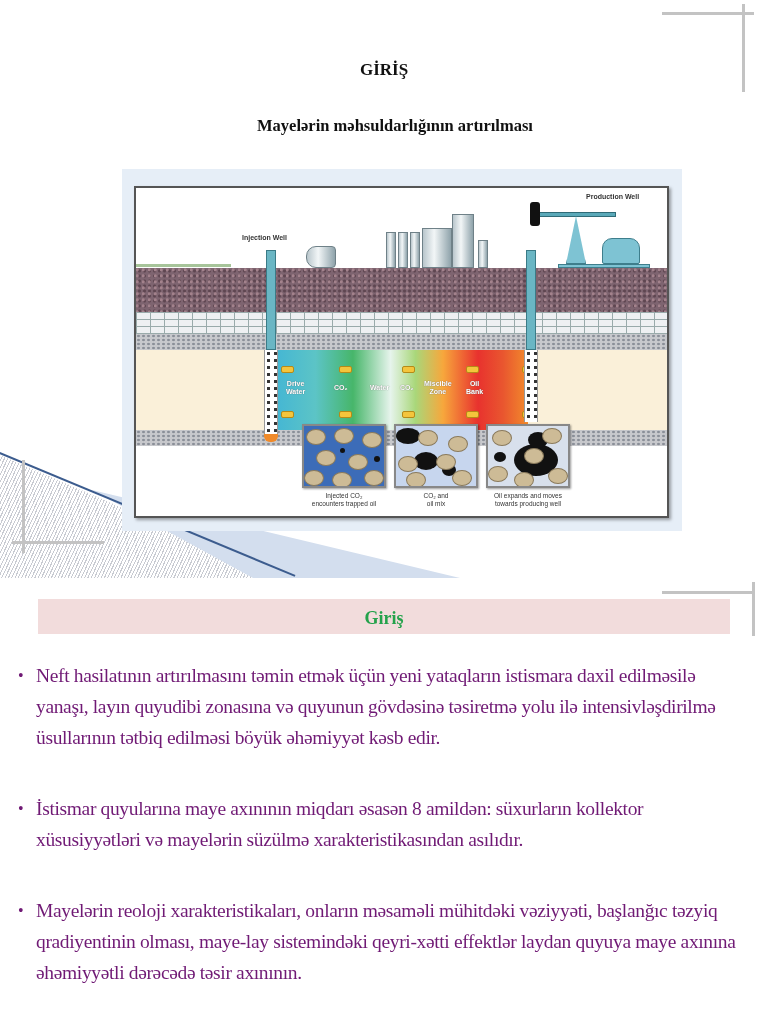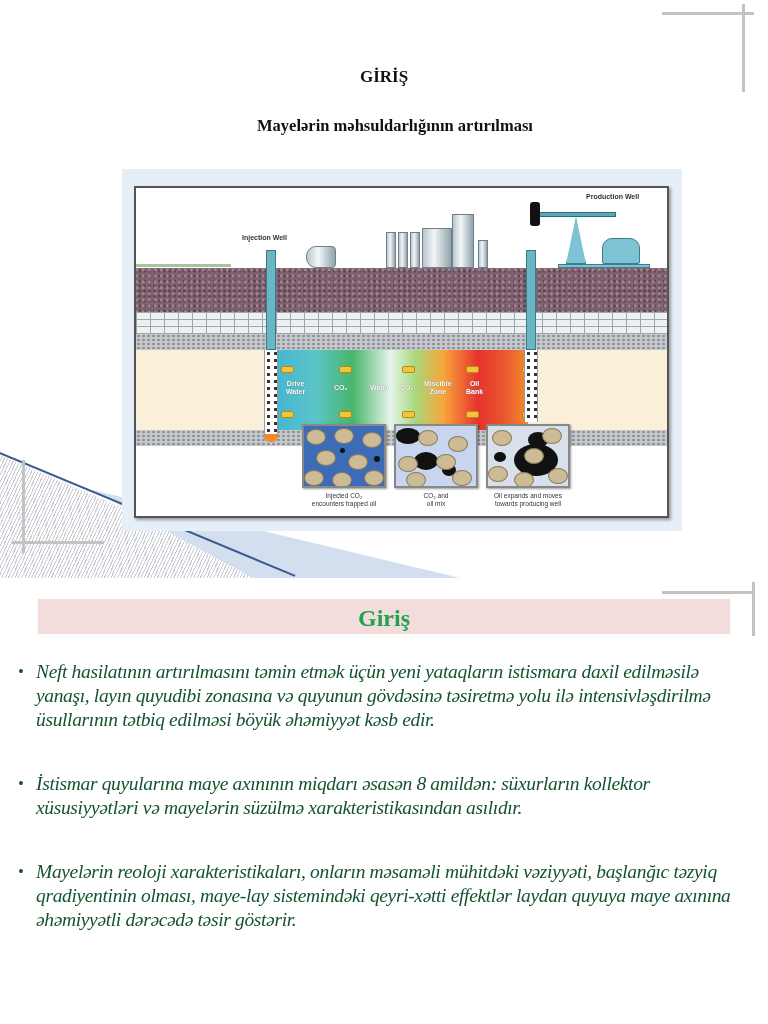"GİRİŞ" .title-main { top: 67px -> 60px }
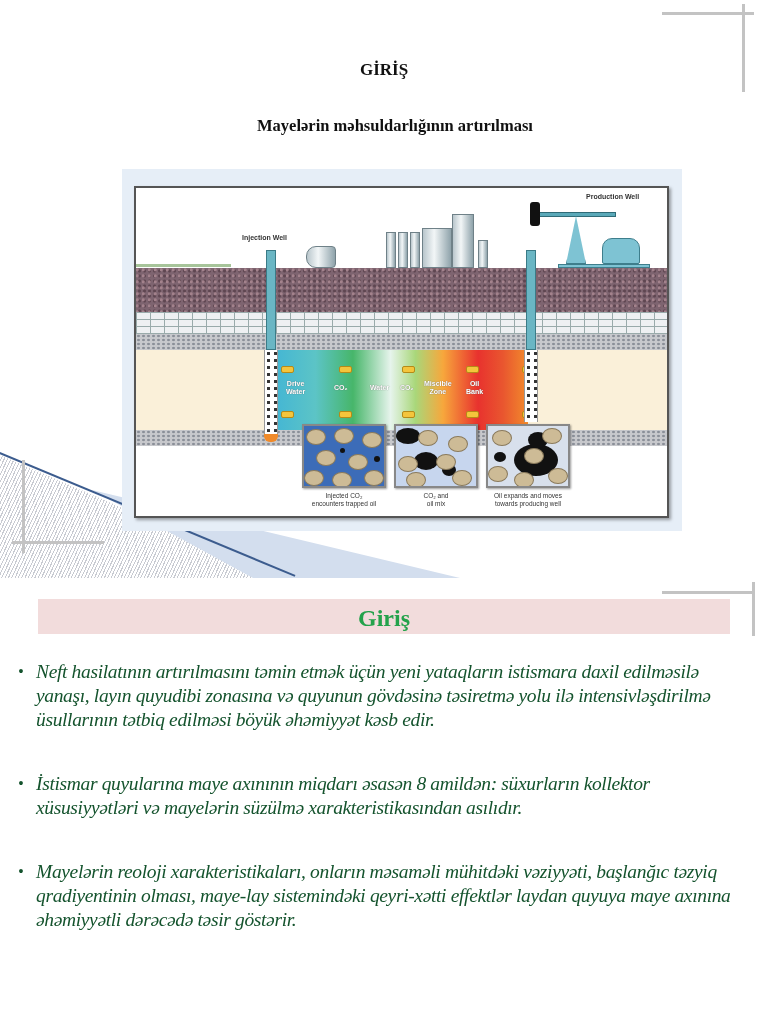"Giriş" .banner-title { font-size: 24px -> 18px }
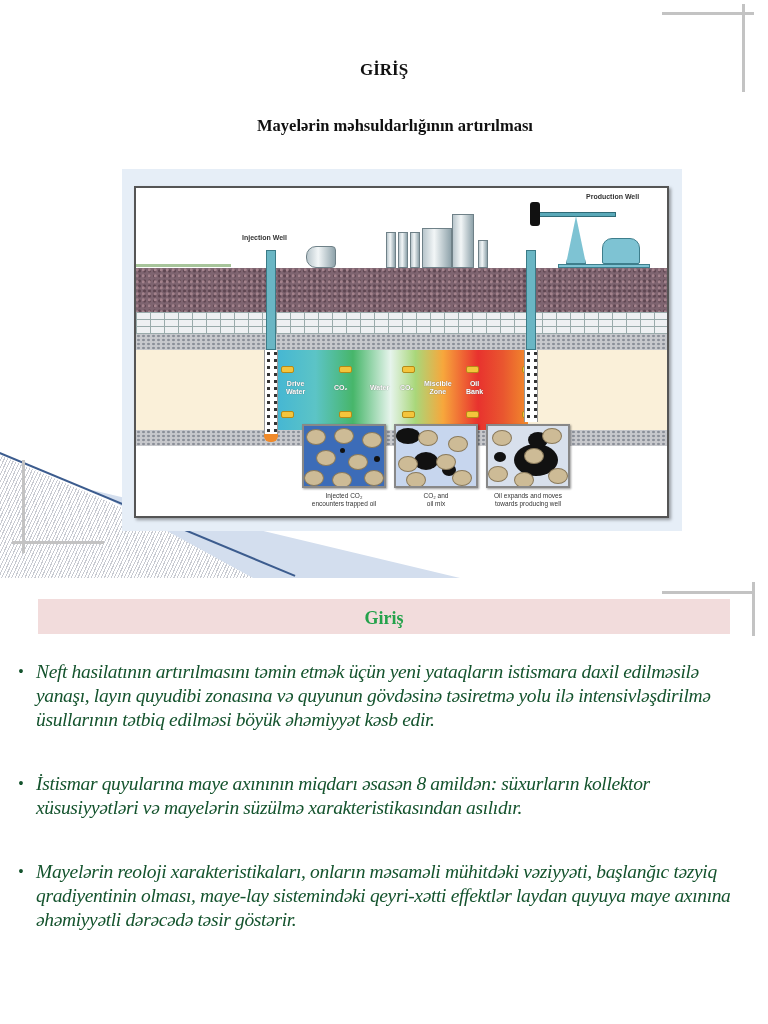"Neft hasilatının artırılmasını təmin" .bullet { color: #14532d -> #701a75; font-style: italic -> none; line-height: 24px -> 31px }
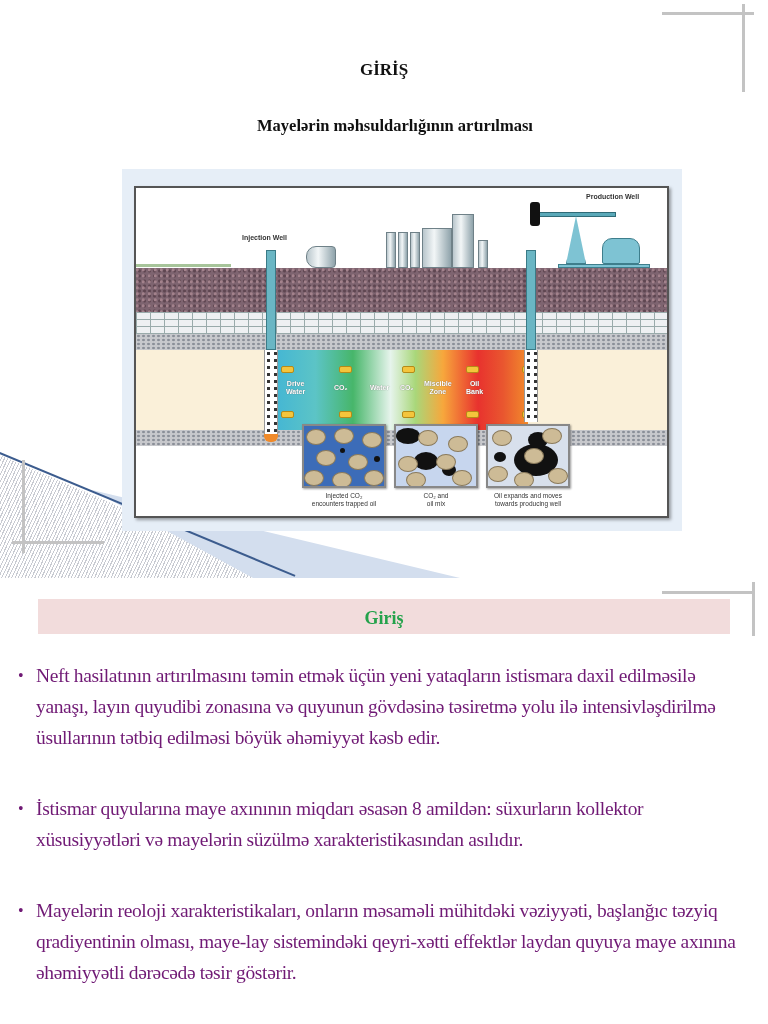"Mayelərin reoloji xarakteristikaları," li.bullet { text: göstərir -> axınının }
